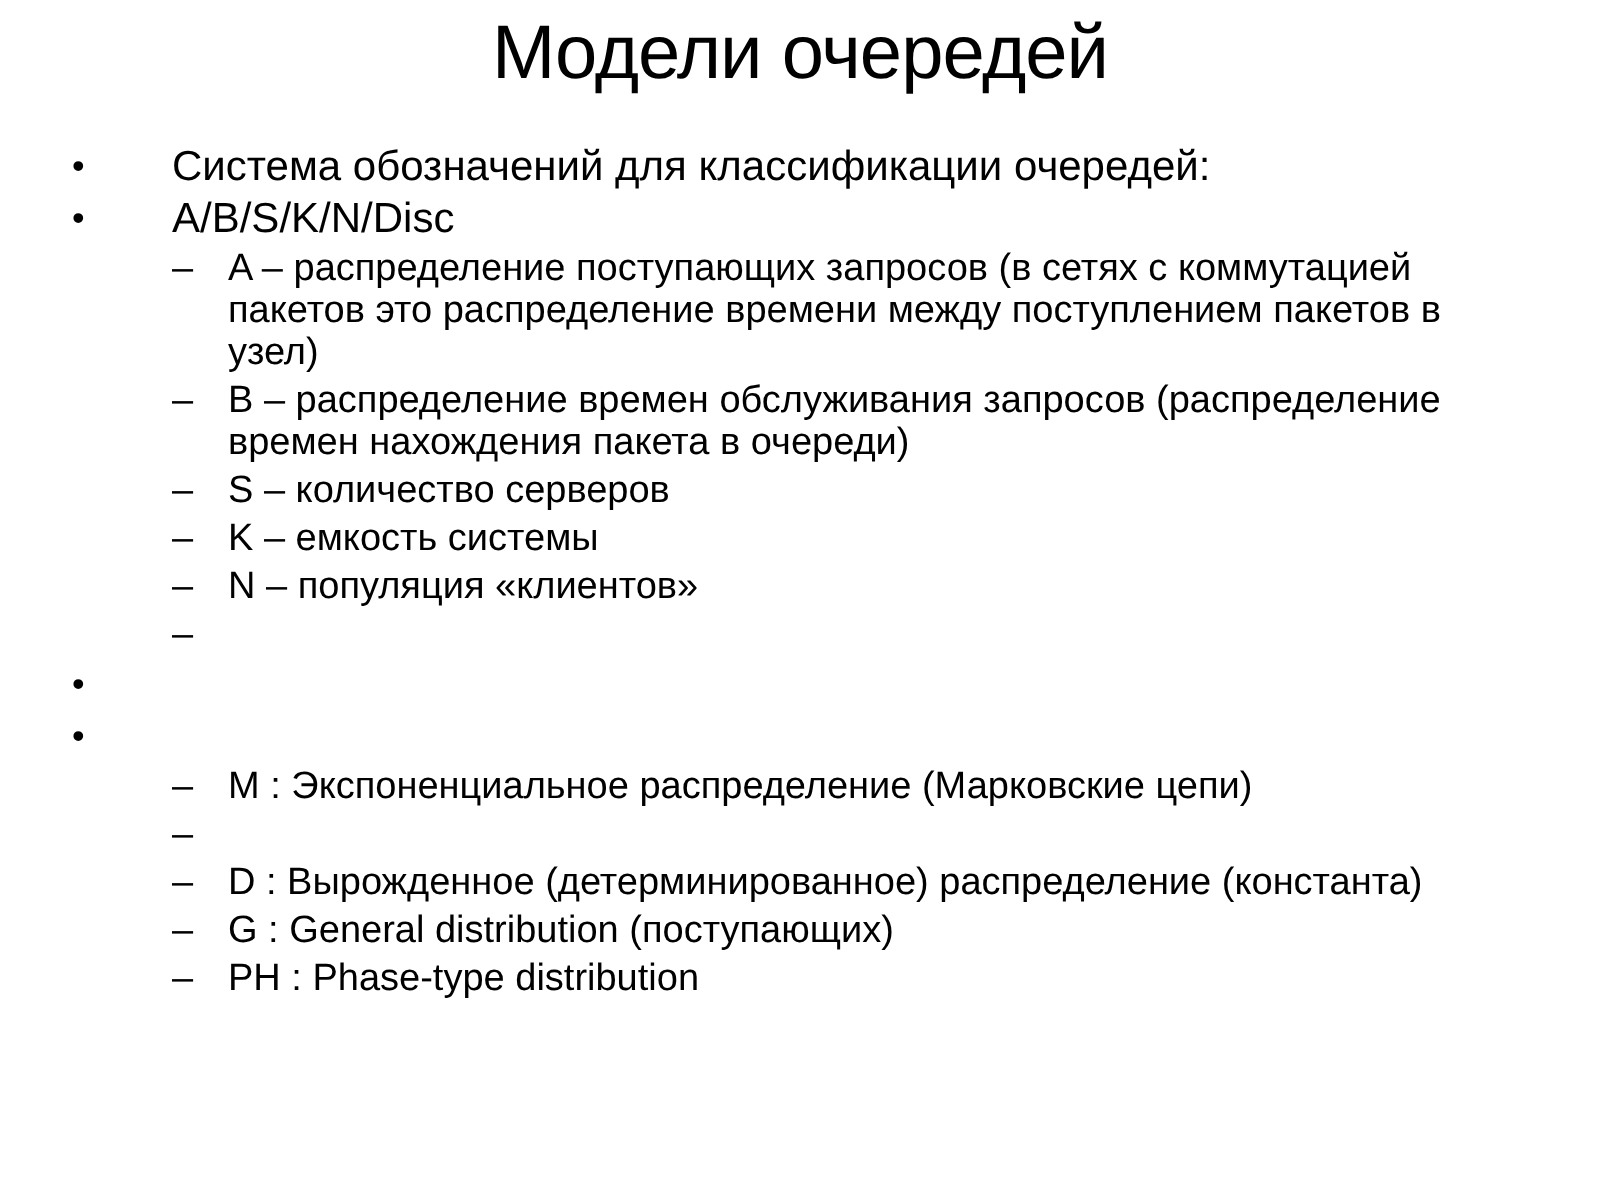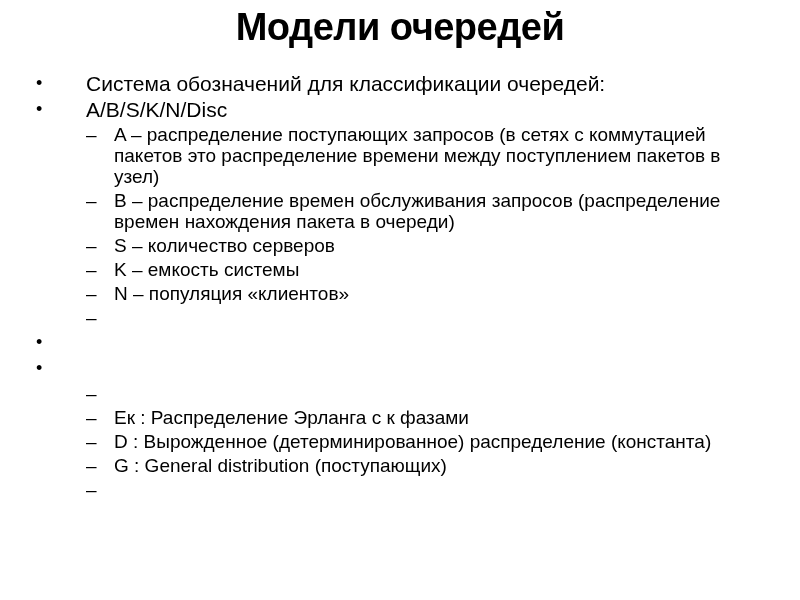"Модели очередей" .title { font-weight: bold -> normal }
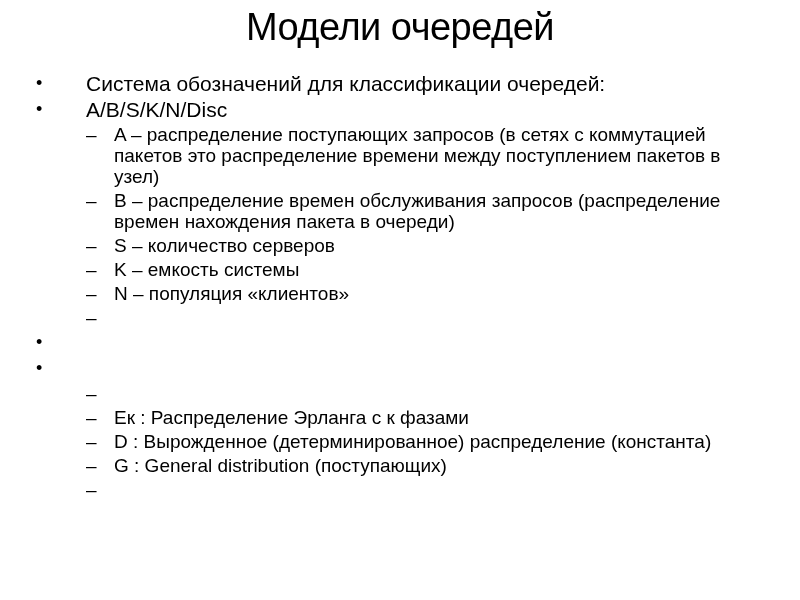"M : Экспоненциальное распределение" span.text { html: none -> <span>M : Экспоненциальное распределение (Марковские цепи)</span> }
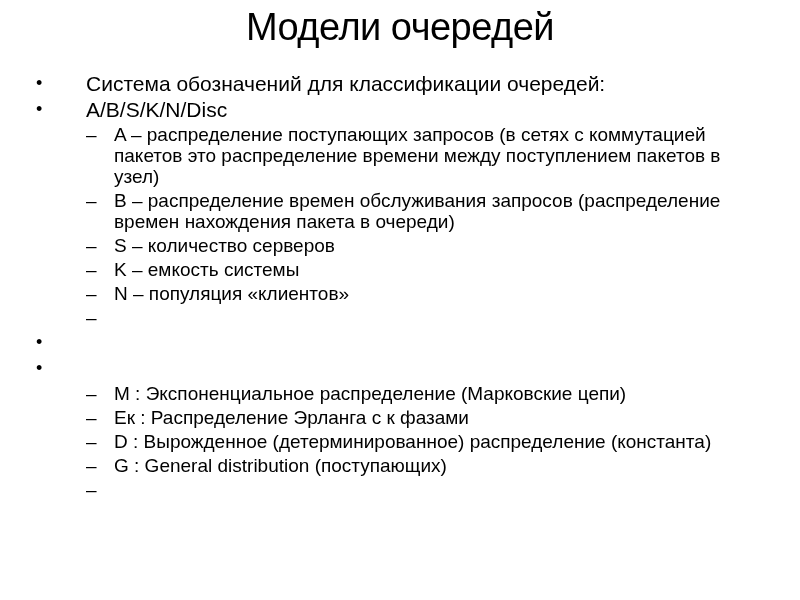"Ек : Распределение Эрланга с" span.text { html: <span>Ек : Распределение Эрланга с к фазами</span> -> none }
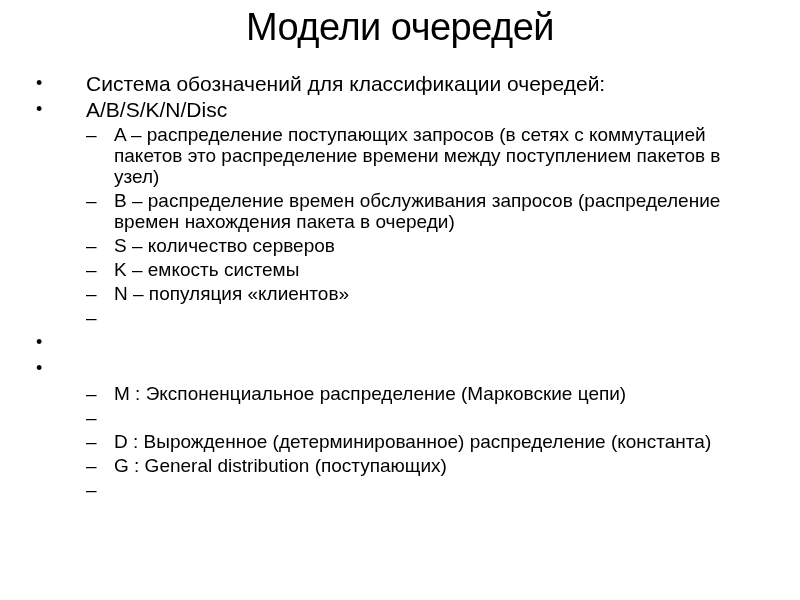"PH : Phase-type distribution" span.text { html: none -> <span>PH : Phase-type distribution</span> }
